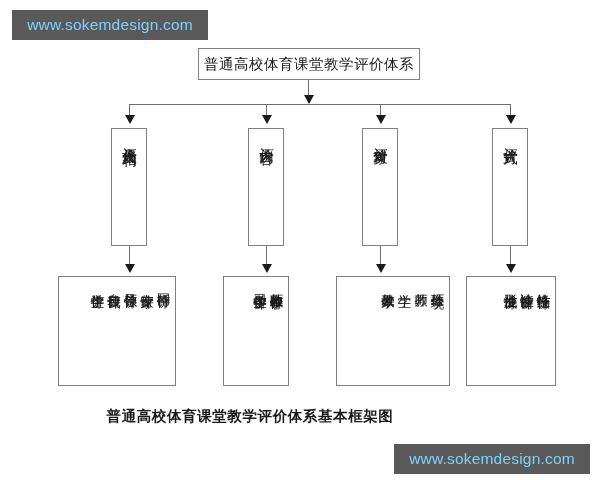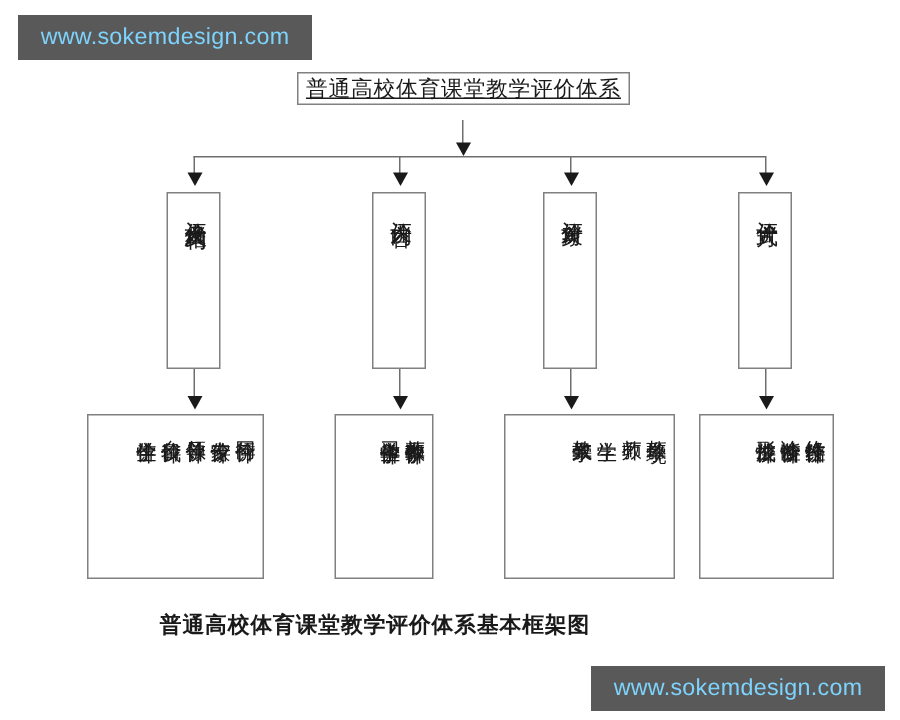"普通高校体育课堂教学评价体系" #title-box { height: 22px -> 32px; text-decoration: underline -> none }
